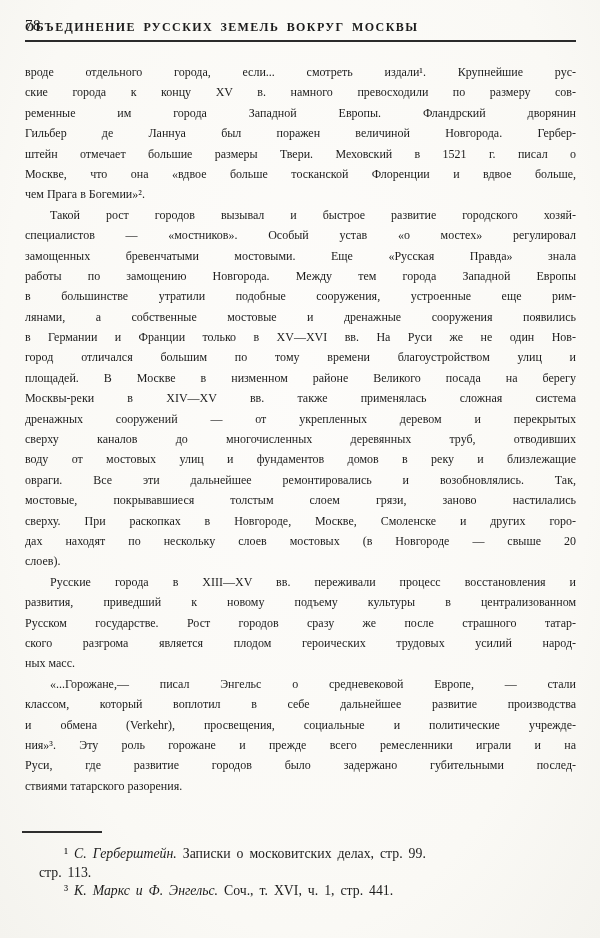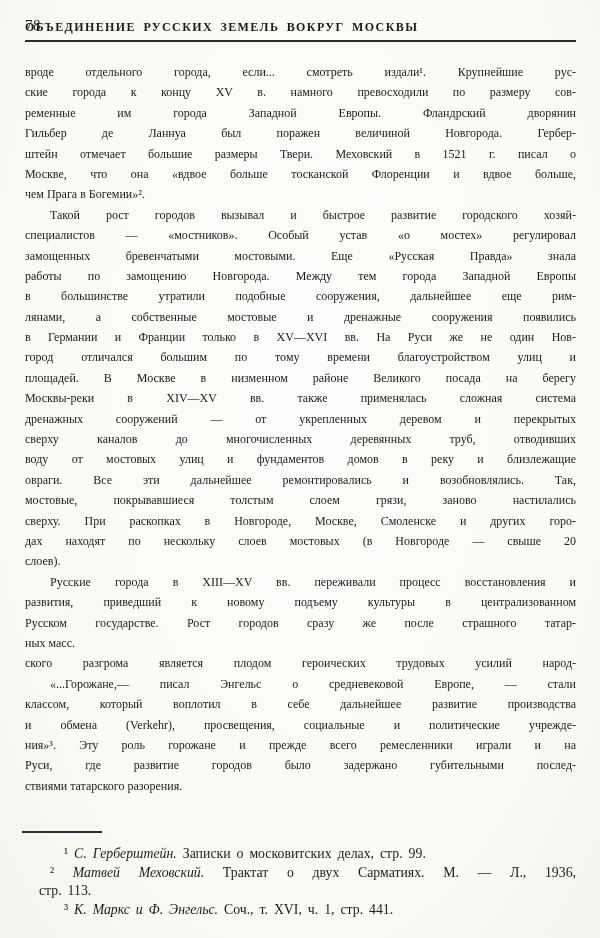"в большинстве утратили подобные" div.line { text: дальнейшее -> устроенные }
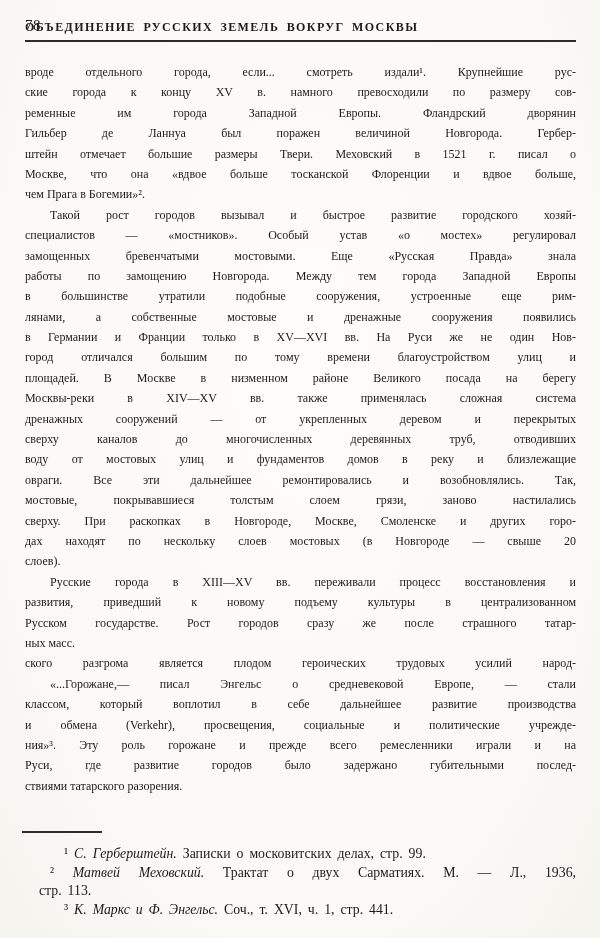"ных масс." div.line { order: before "ского разгрома является плодом" -> after "ского разгрома является плодом" }
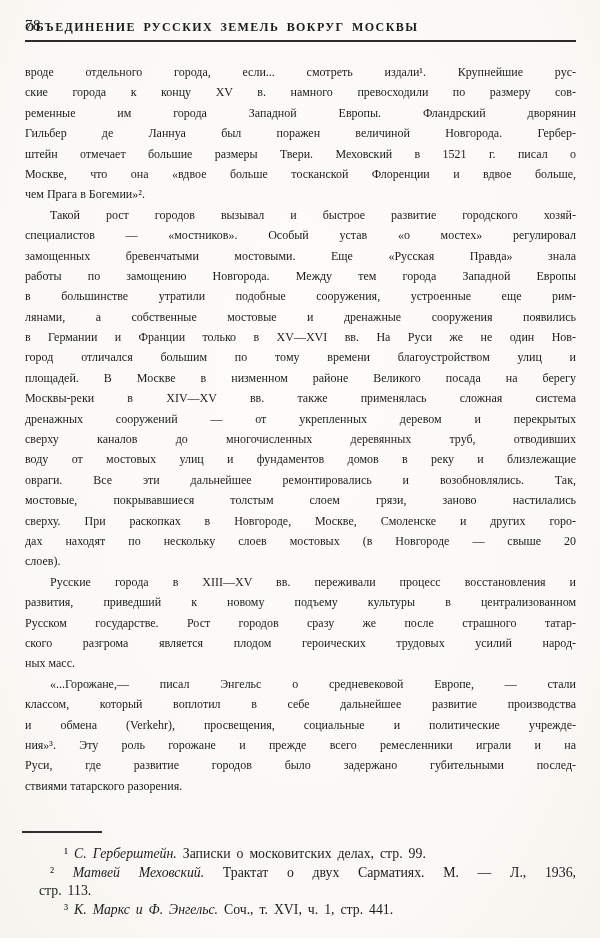"² Матвей Меховский. Трактат о" div.fn-line { html: <div><span>² </span><span>Матвей Меховский.</span><span> Трактат о двух Сарматиях. М. — Л., 1936,</span></div> -> none }
